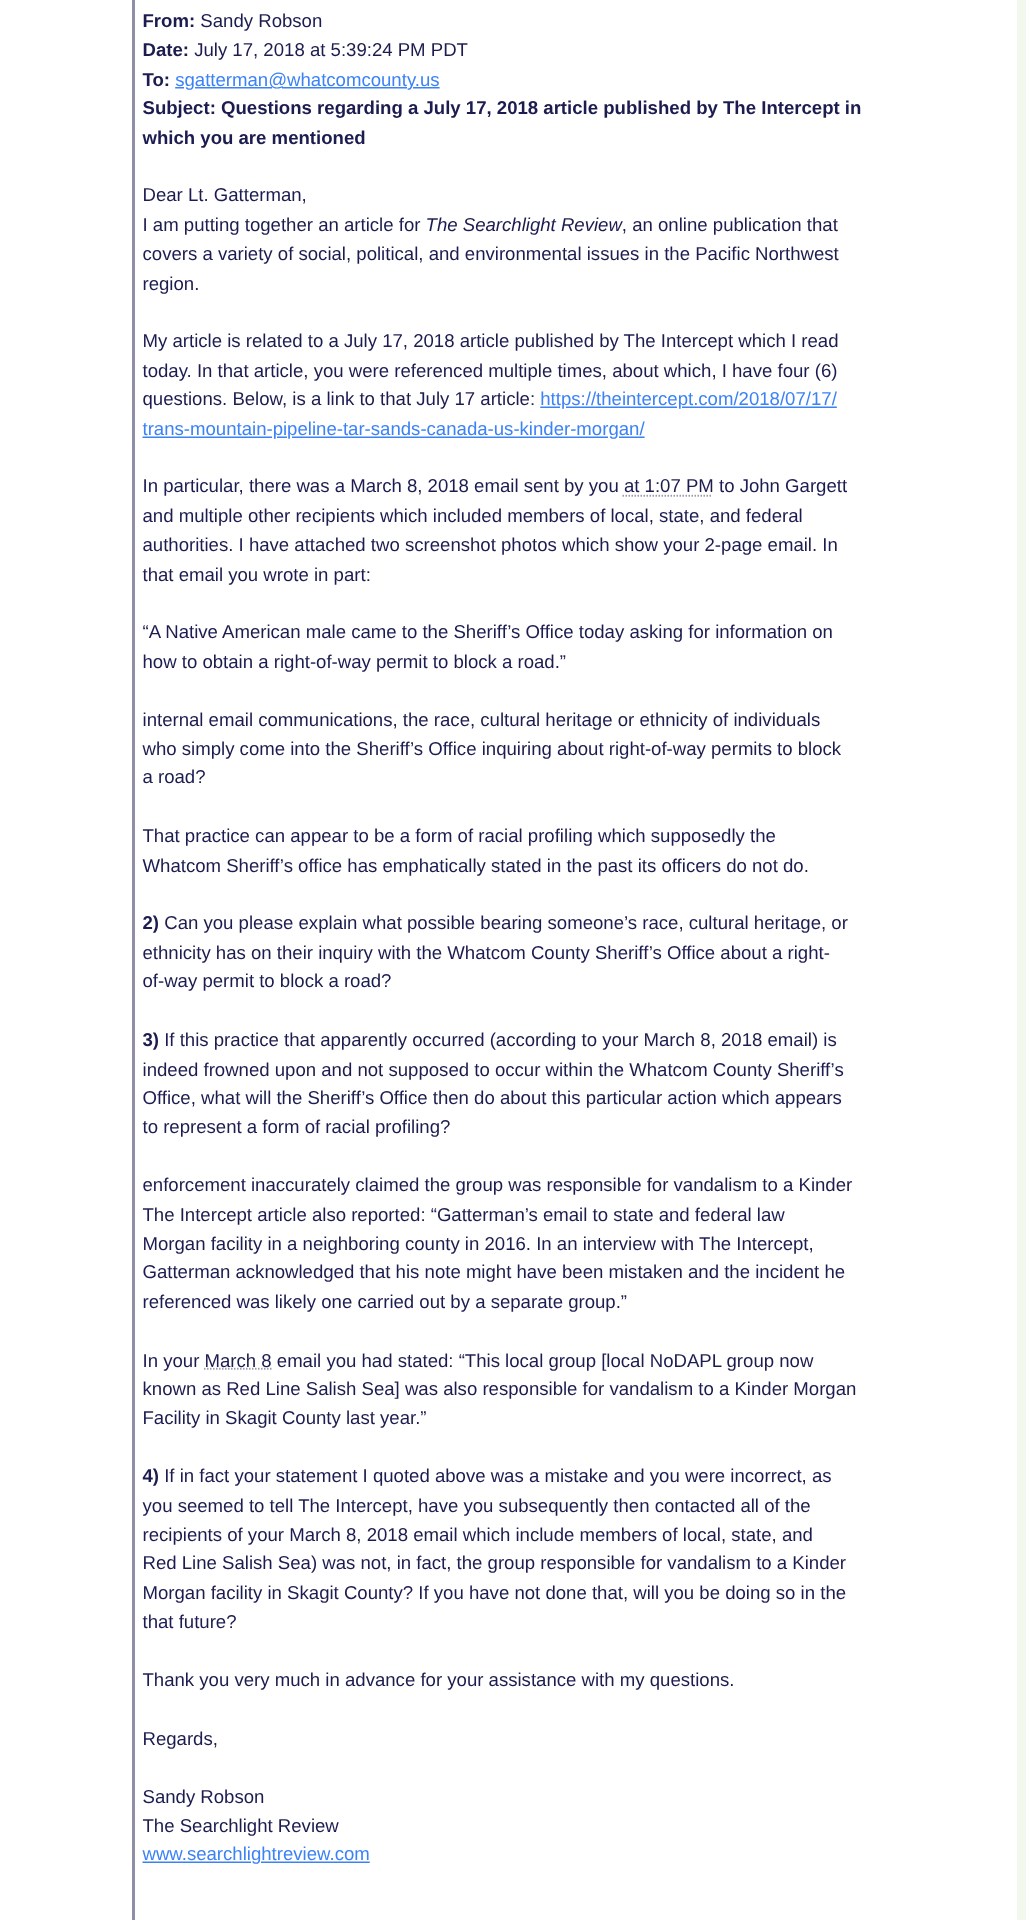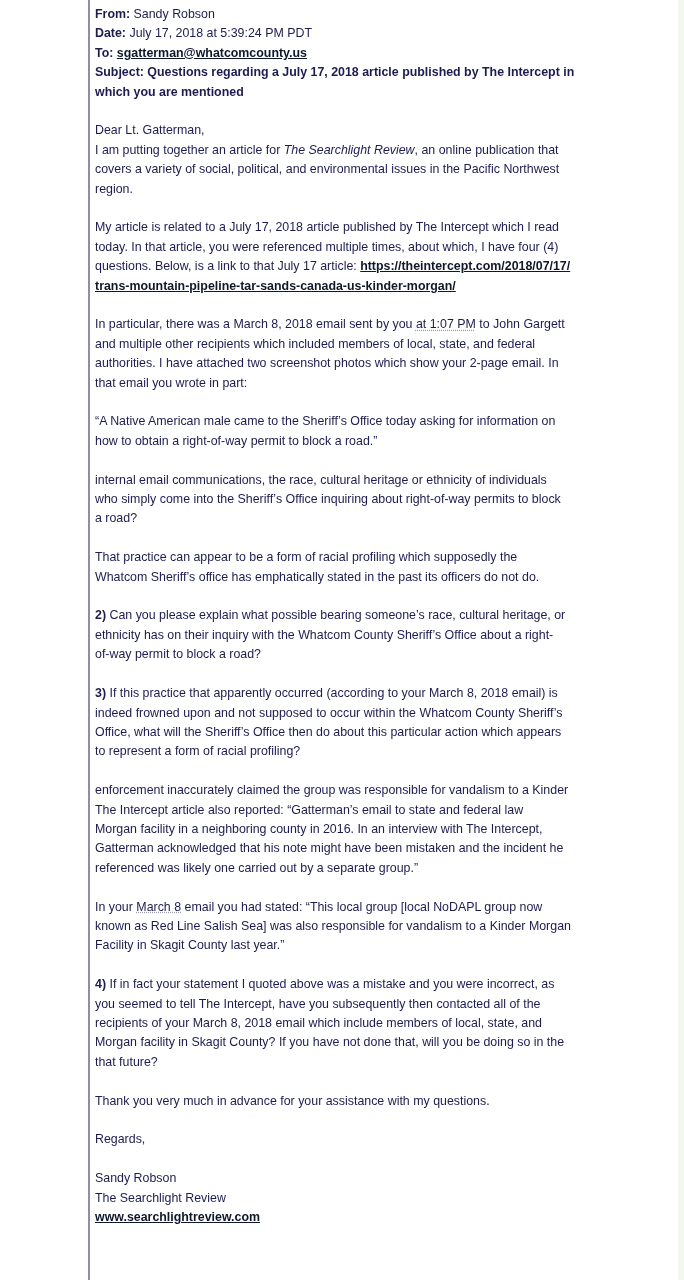"sgatterman@whatcomcounty.us" a { color: #0f172a -> #3b82f6; font-weight: bold -> none }
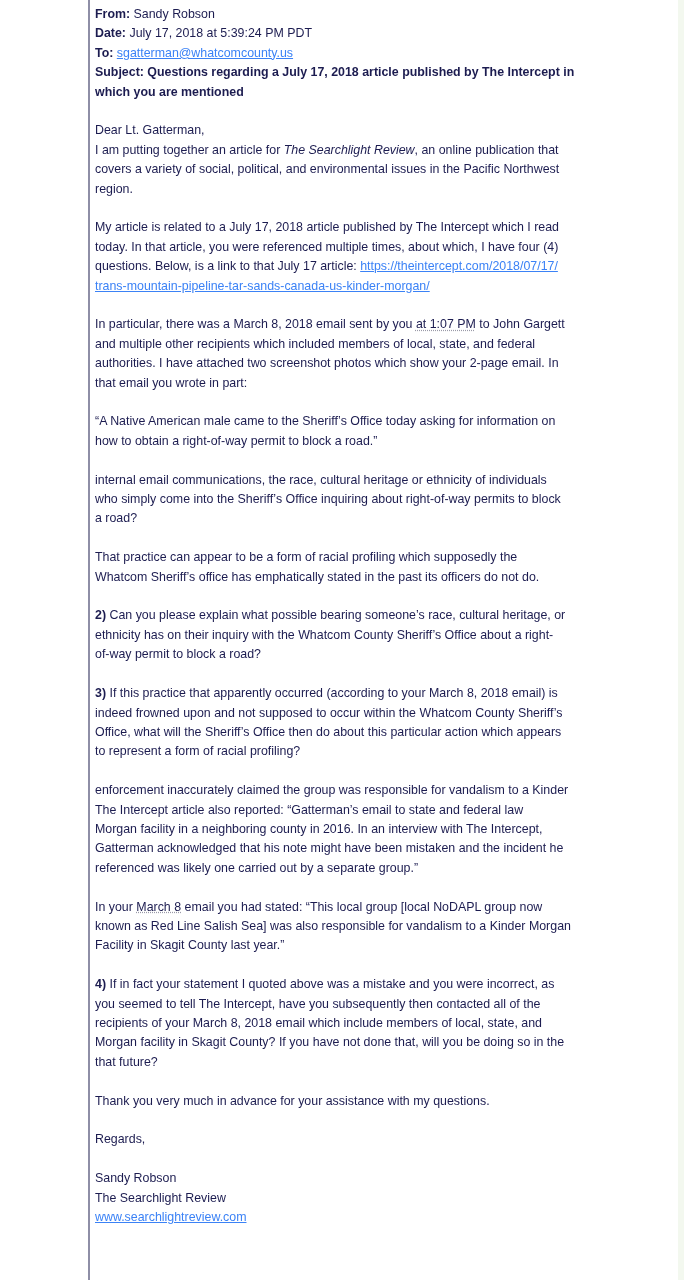"today. In that article, you" div.line { text: 4 -> 6 }
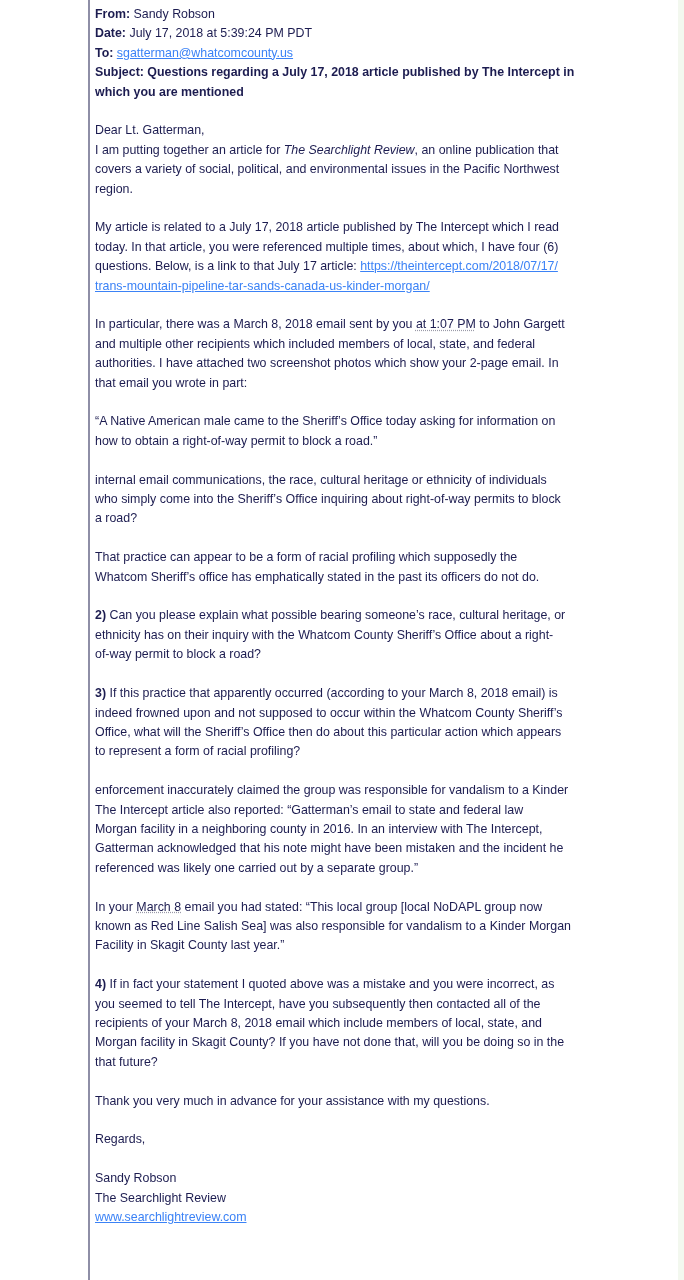"Red Line Salish Sea) was" div.line { html: none -> <div>Red Line Salish Sea) was not, in fact, the group responsible for vandalism to a Kinder</div> }
